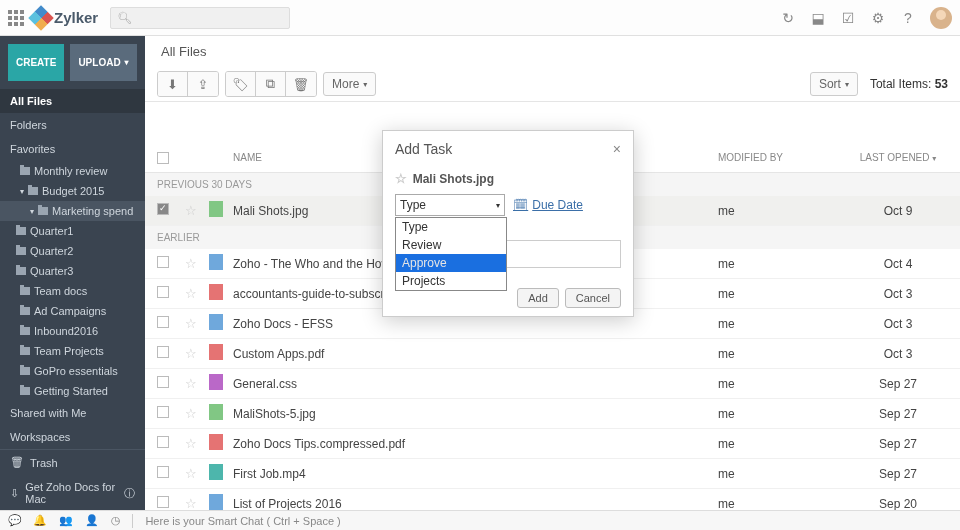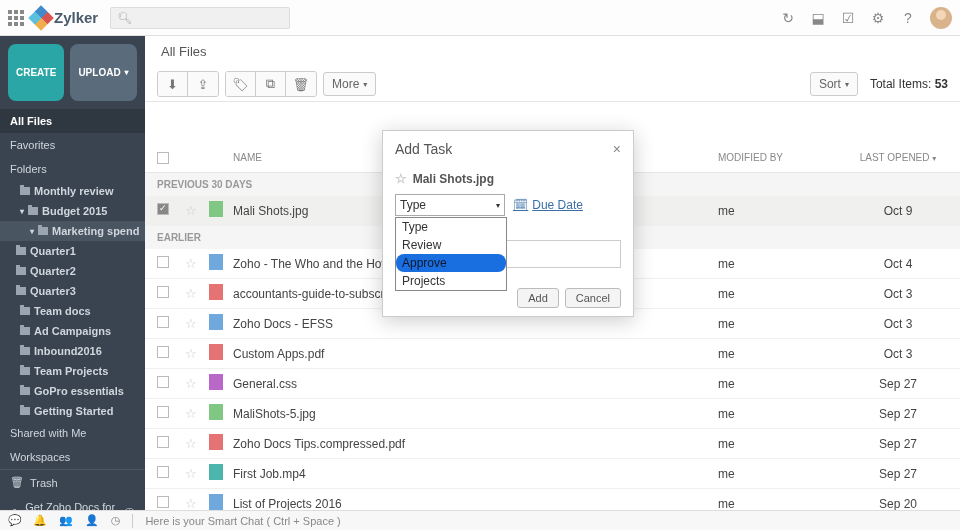"CREATE" .btn { border-radius: 8px -> 0; padding: 23px 8px -> 13px 8px }
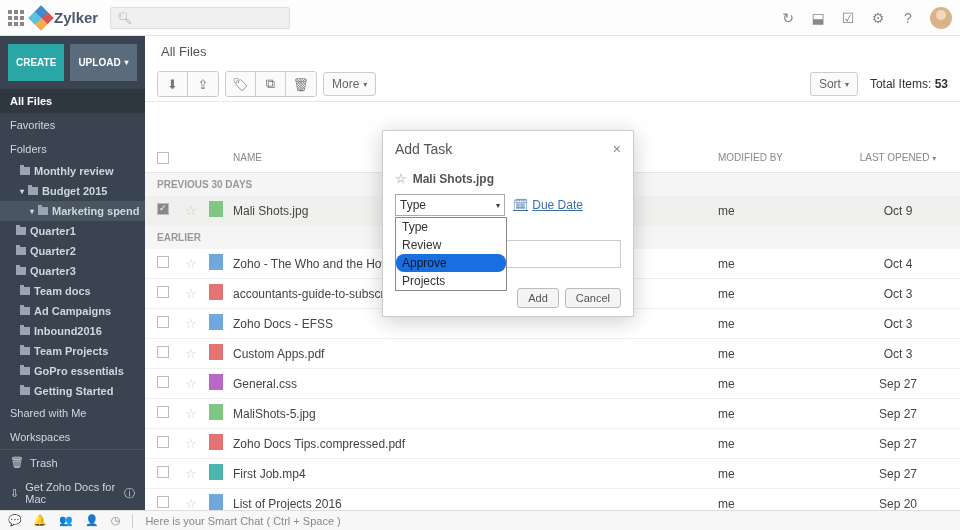"Favorites" div.sb-section { order: before "Folders" -> after "Folders" }
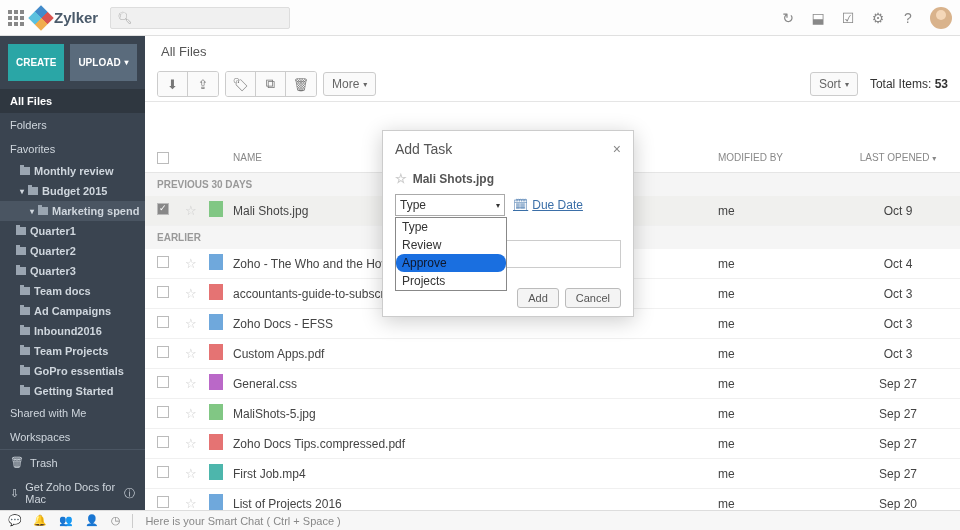"Monthly review" .sb-tree { font-weight: bold -> none }
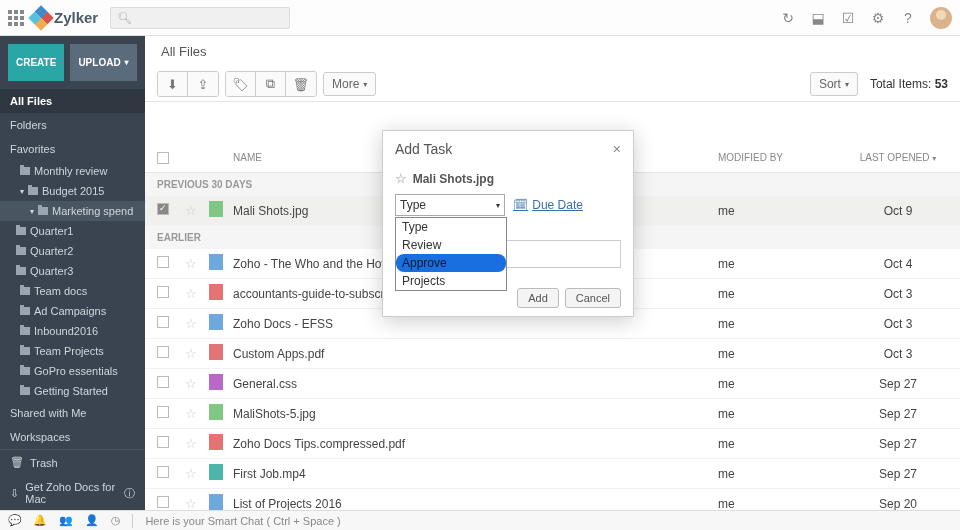"PREVIOUS 30 DAYS" .section-hdr { font-weight: 700 -> 400 }
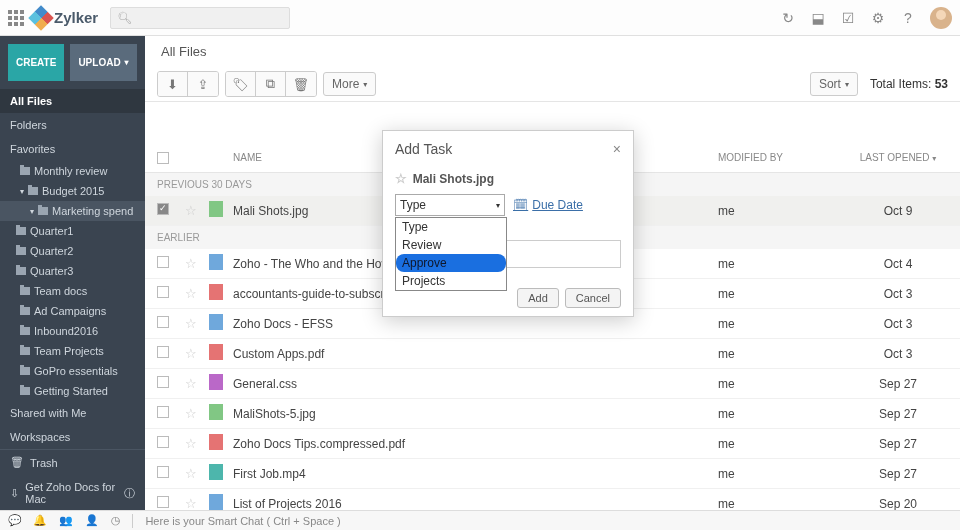"Approve" .dropdown .opt.hov { border-radius: 8px -> none; color: #0f172a -> #e5e5e5 }
